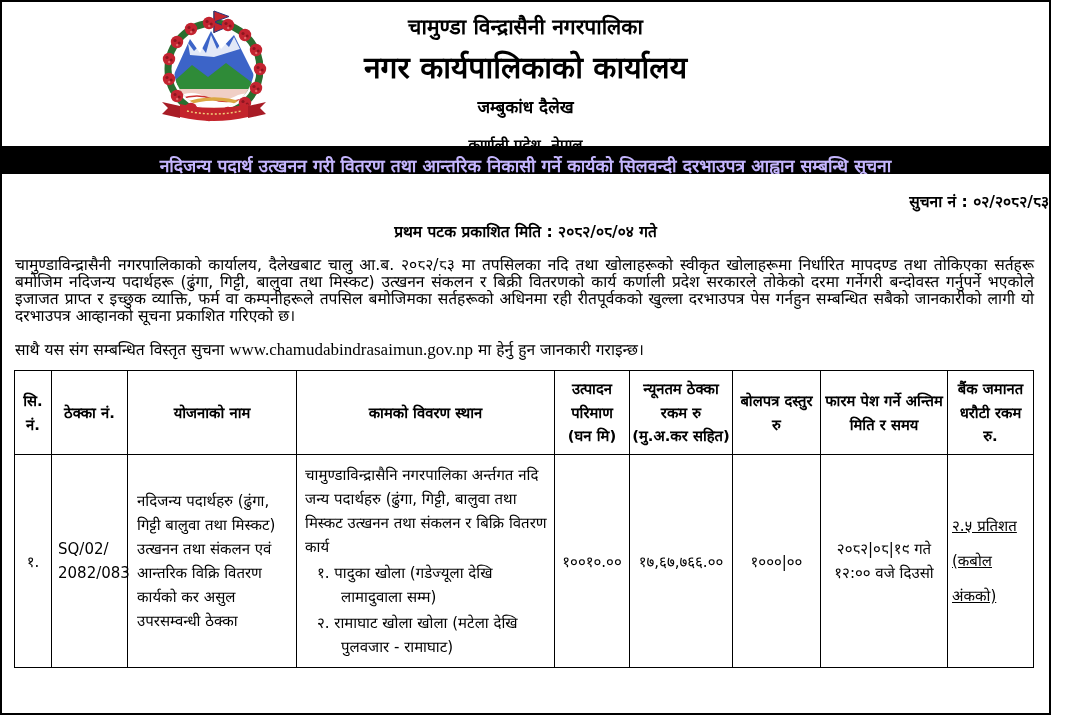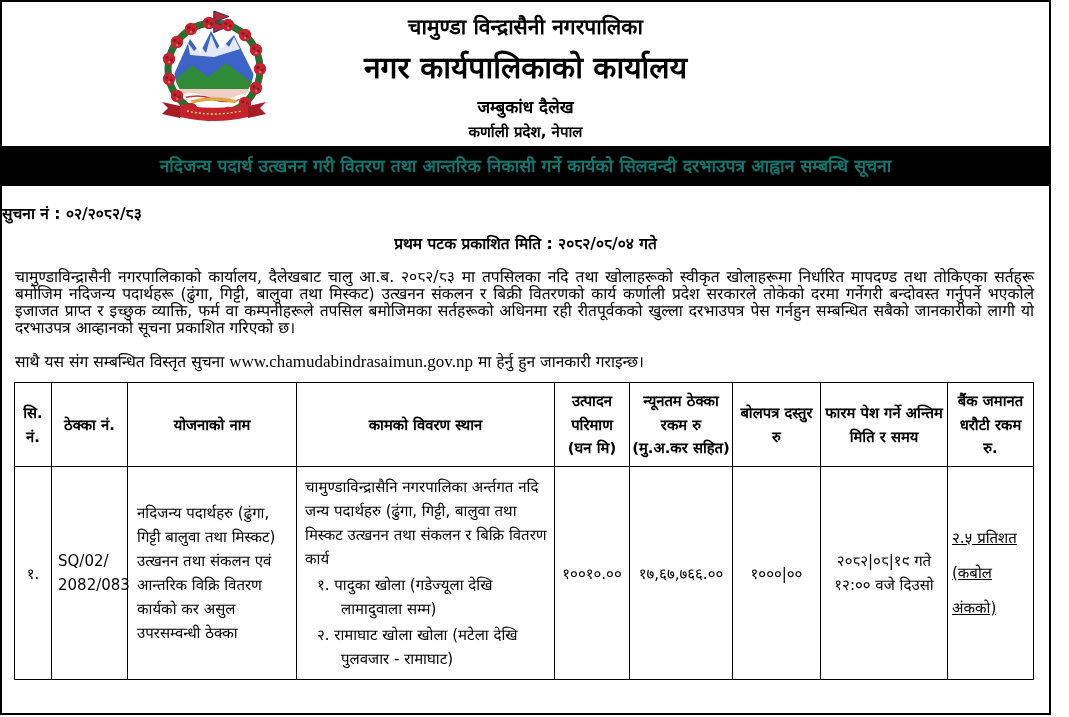"कर्णाली प्रदेश, नेपाल" .h-line4 { margin-top: 3px -> 16px }
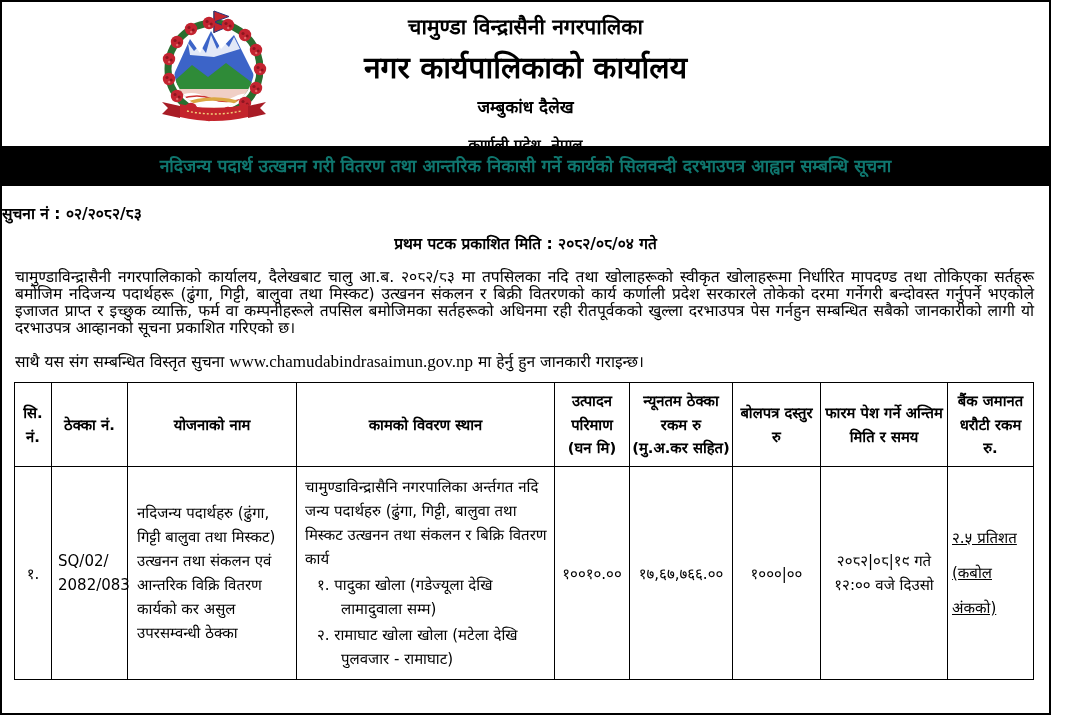"नदिजन्य पदार्थ उत्खनन गरी वितरण" .banner { color: #0f766e -> #c4b5fd; height: 40px -> 28px }
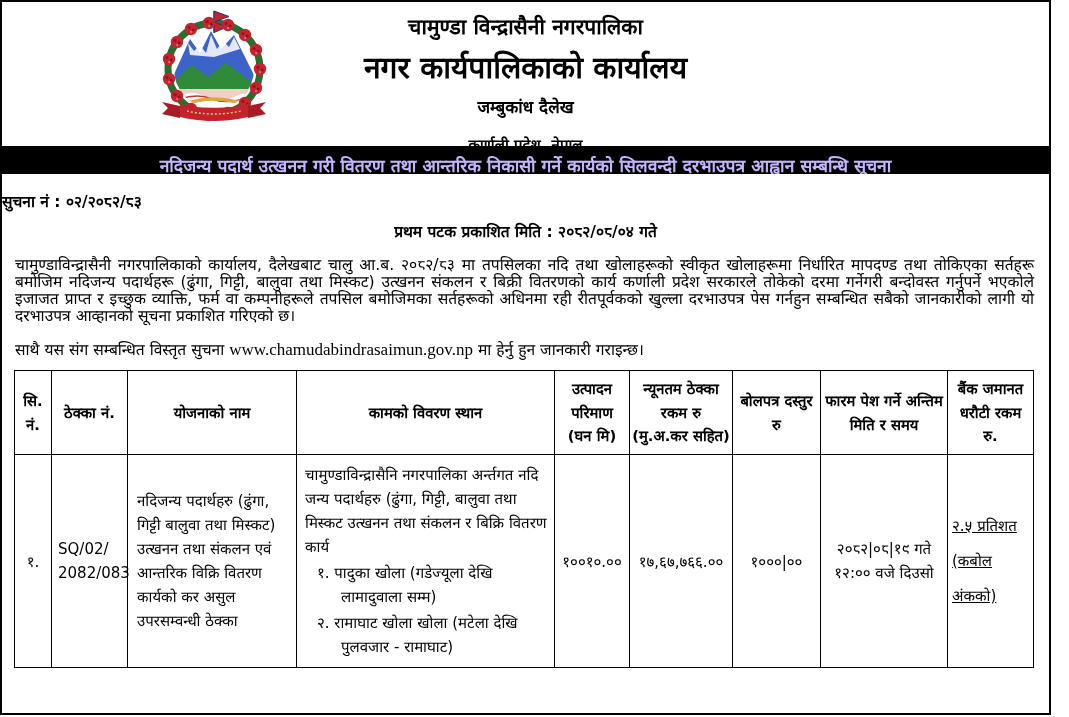"सुचना नं : ०२/२०८२/८३" .meta1 { text-align: left -> right }
